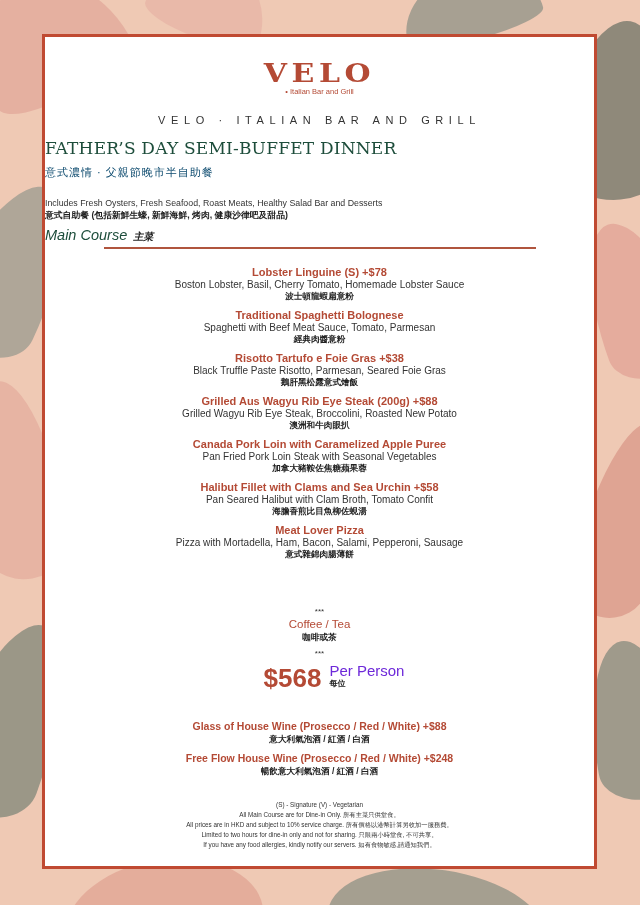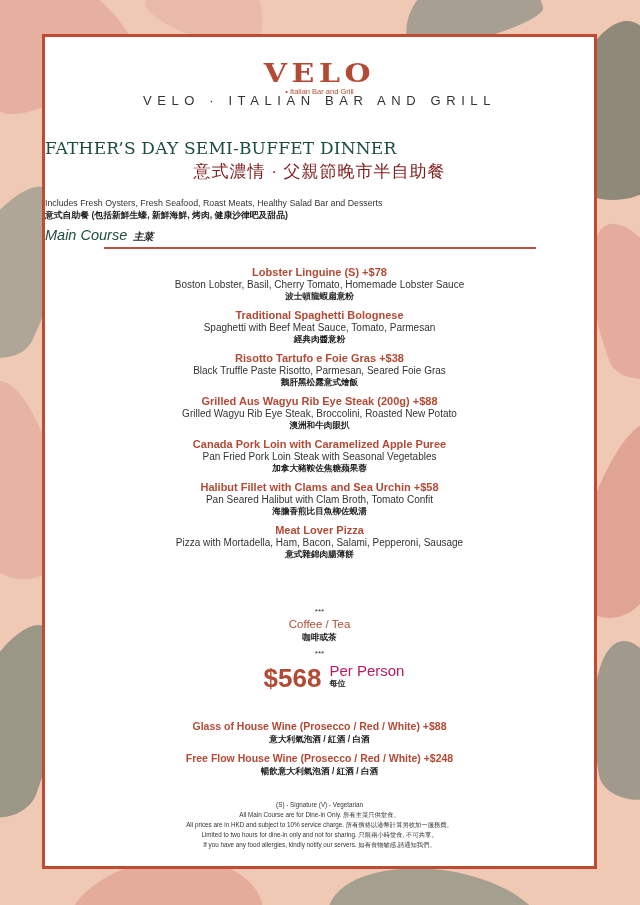"VELO · ITALIAN BAR AND" .logo-tag { font-size: 13px -> 11px; margin-top: 0 -> 20px }
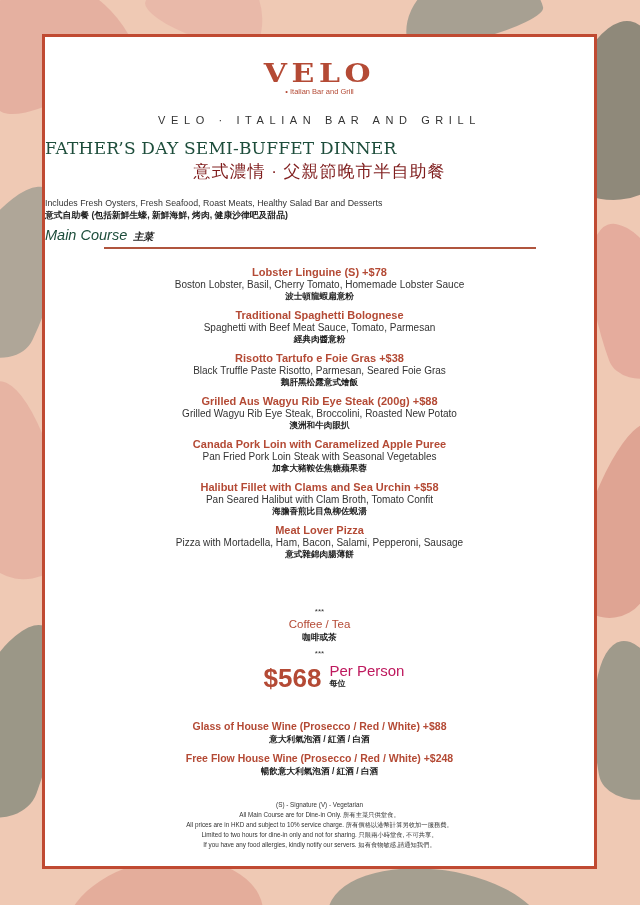"意式濃情 · 父親節晚市半自助餐" .title-zh { color: #7f1d1d -> #0c4a6e; font-size: 17px -> 11px; text-align: center -> none }
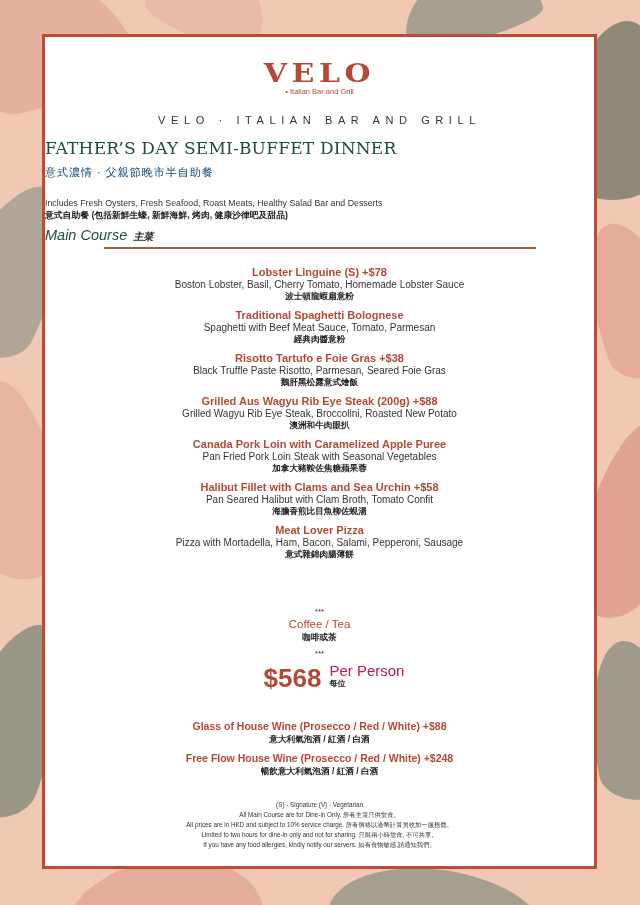"Per Person" .price-unit .en { color: #be185d -> #6d28d9 }
